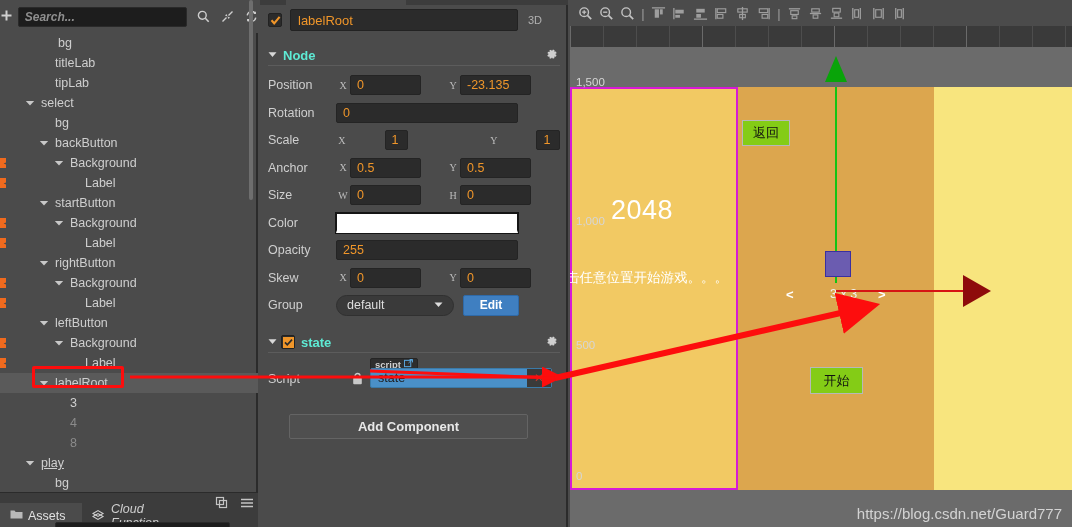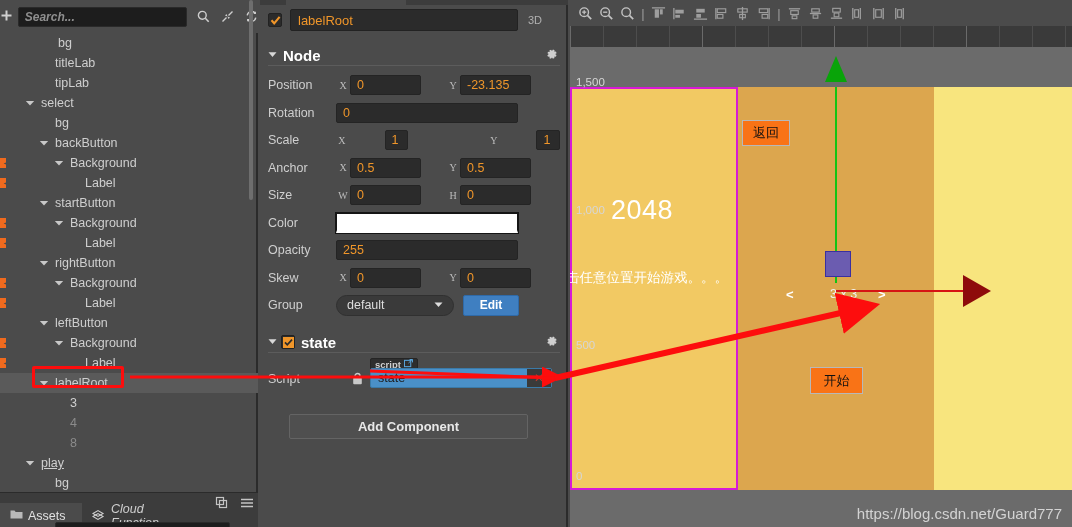"Node" .section-title { color: #ffffff -> #5eead4; font-size: 15px -> 13px }
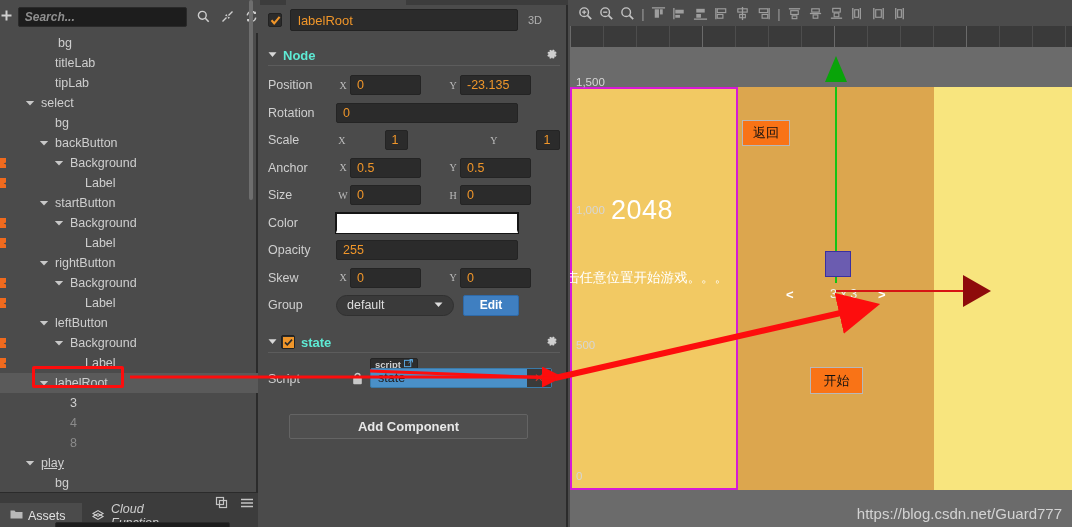"返回" .ui-btn { background: #f97316 -> #84cc16 }
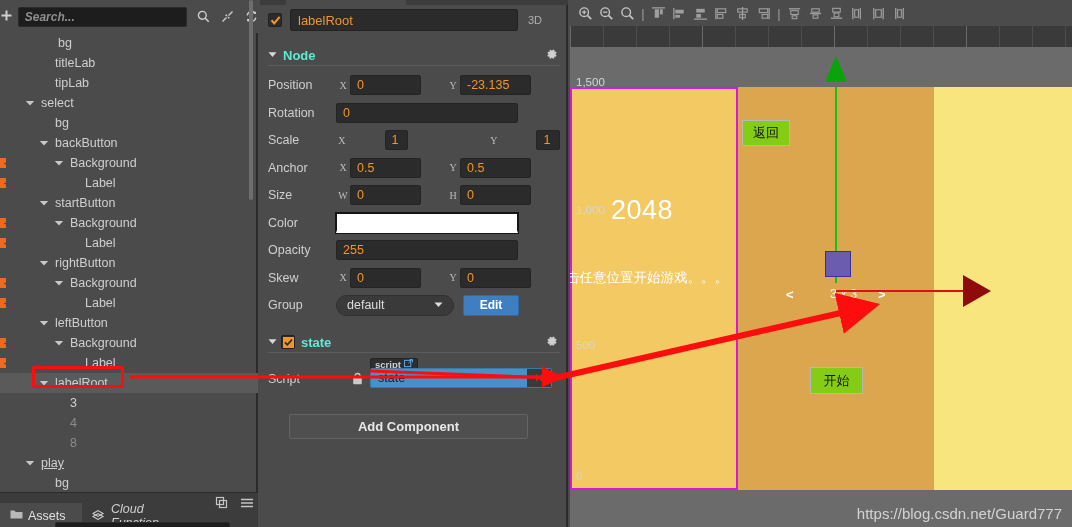"1,000" div.ruler-label { top: 157px -> 168px }
